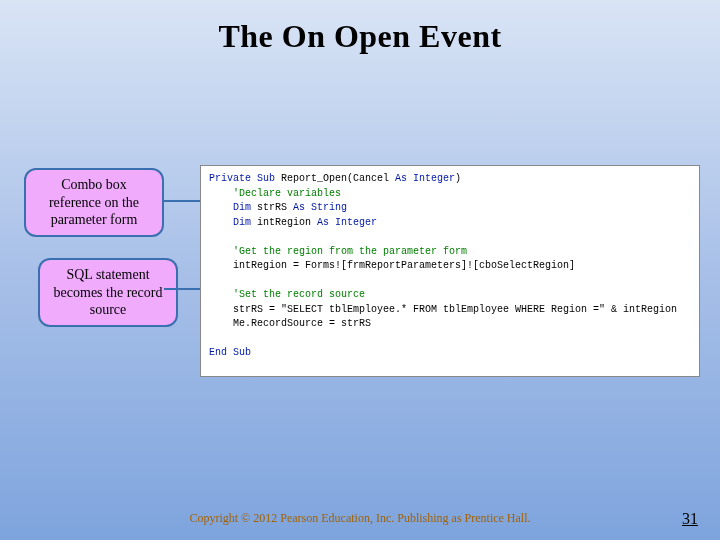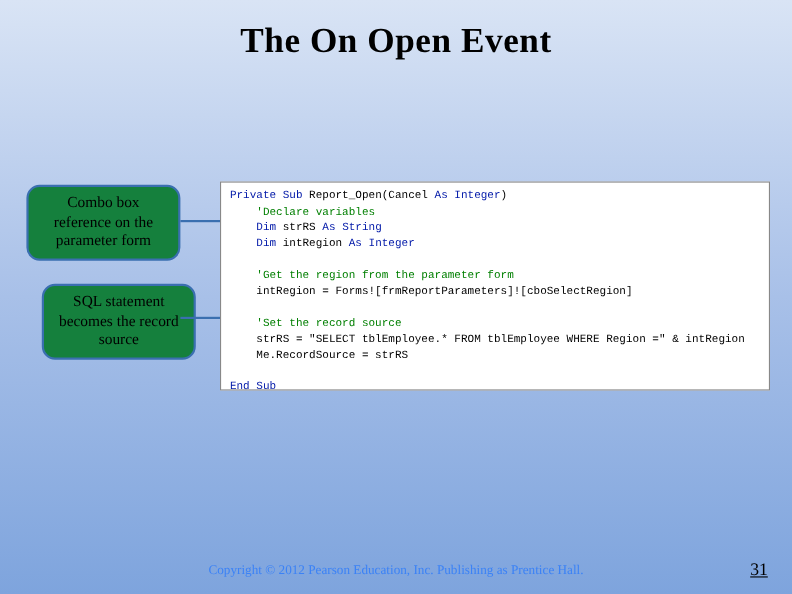"Combo box reference on the" .callout { background: #15803d -> #f0abfc }
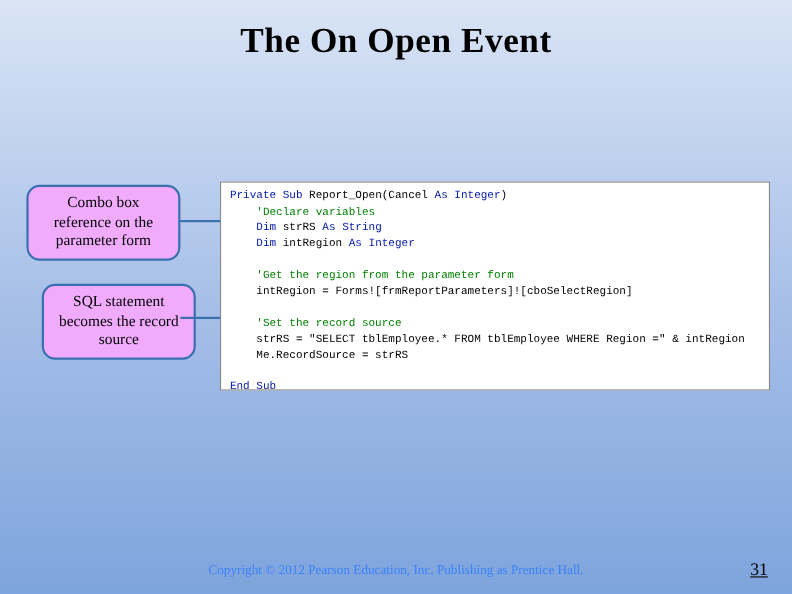"Private Sub Report_Open(Cancel As" .codebox { height: 190px -> 212px }
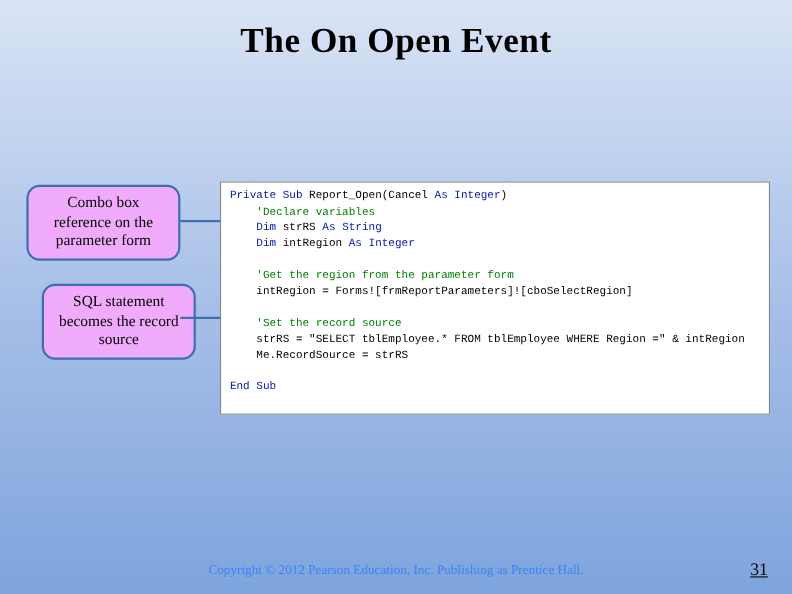"Copyright © 2012 Pearson Education," .footer { color: #3b82f6 -> #a16207 }
